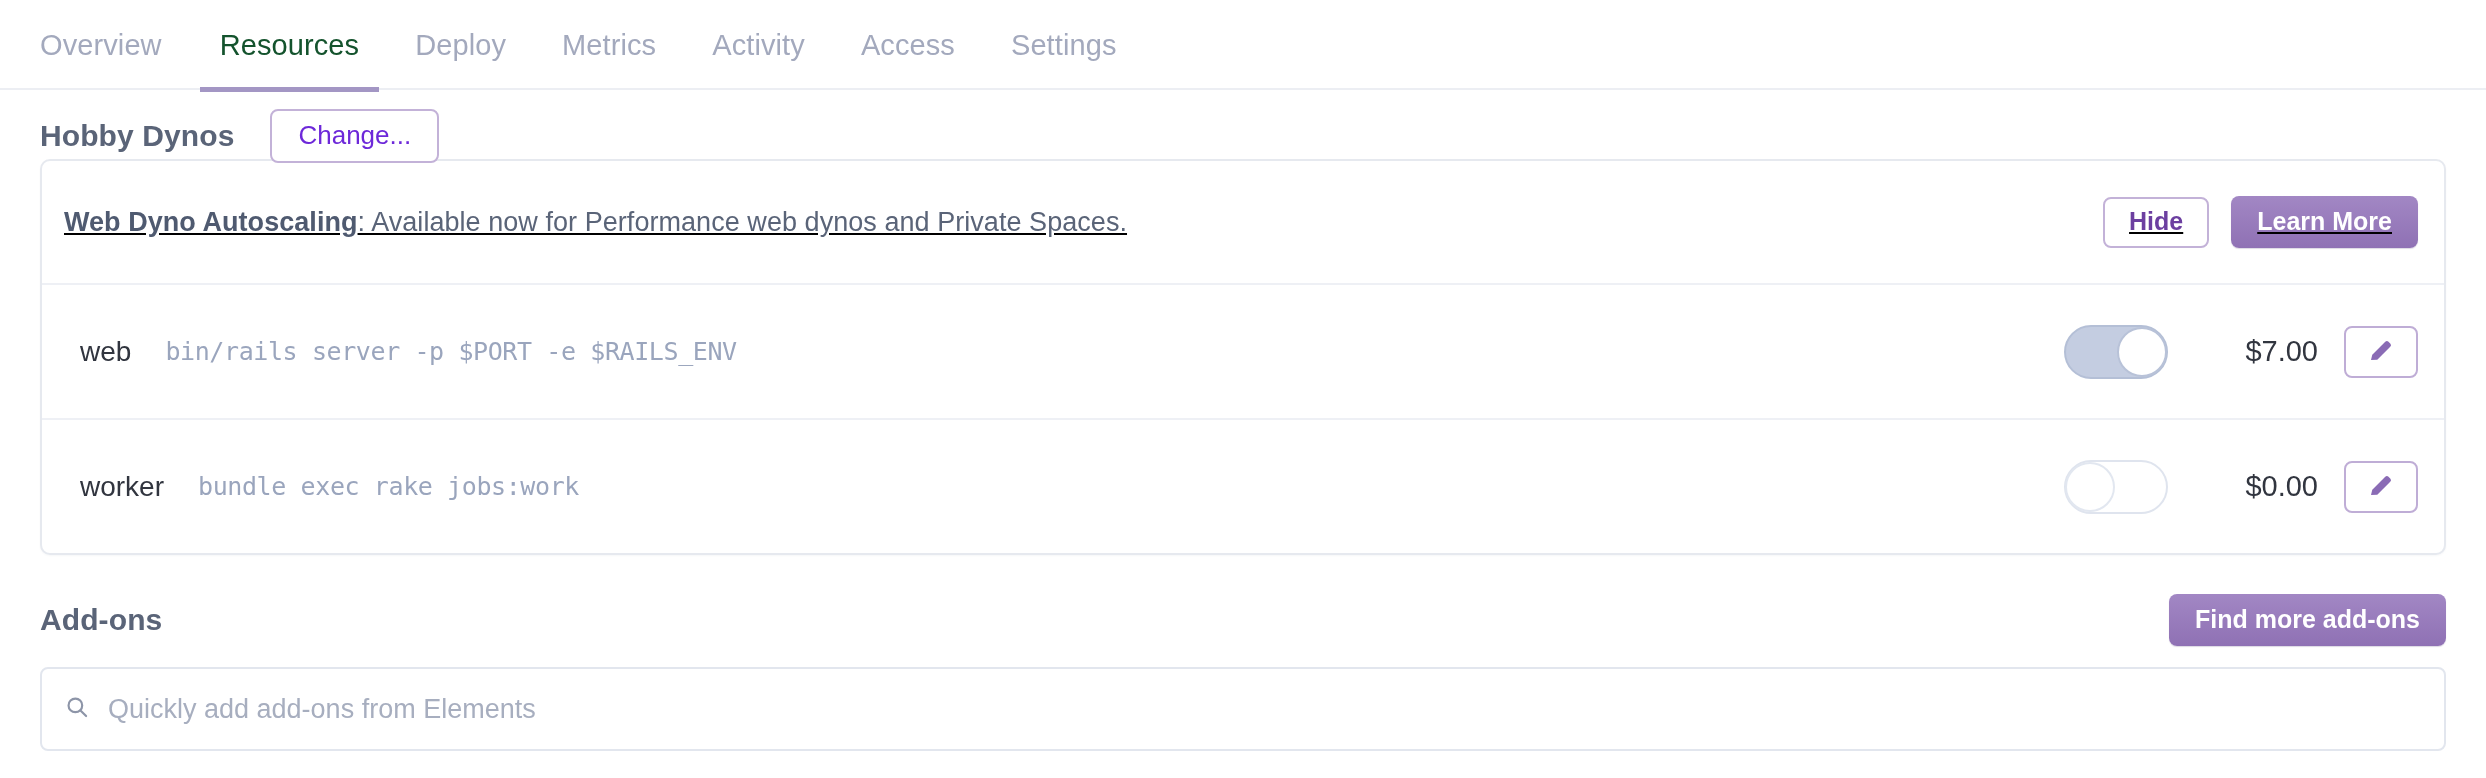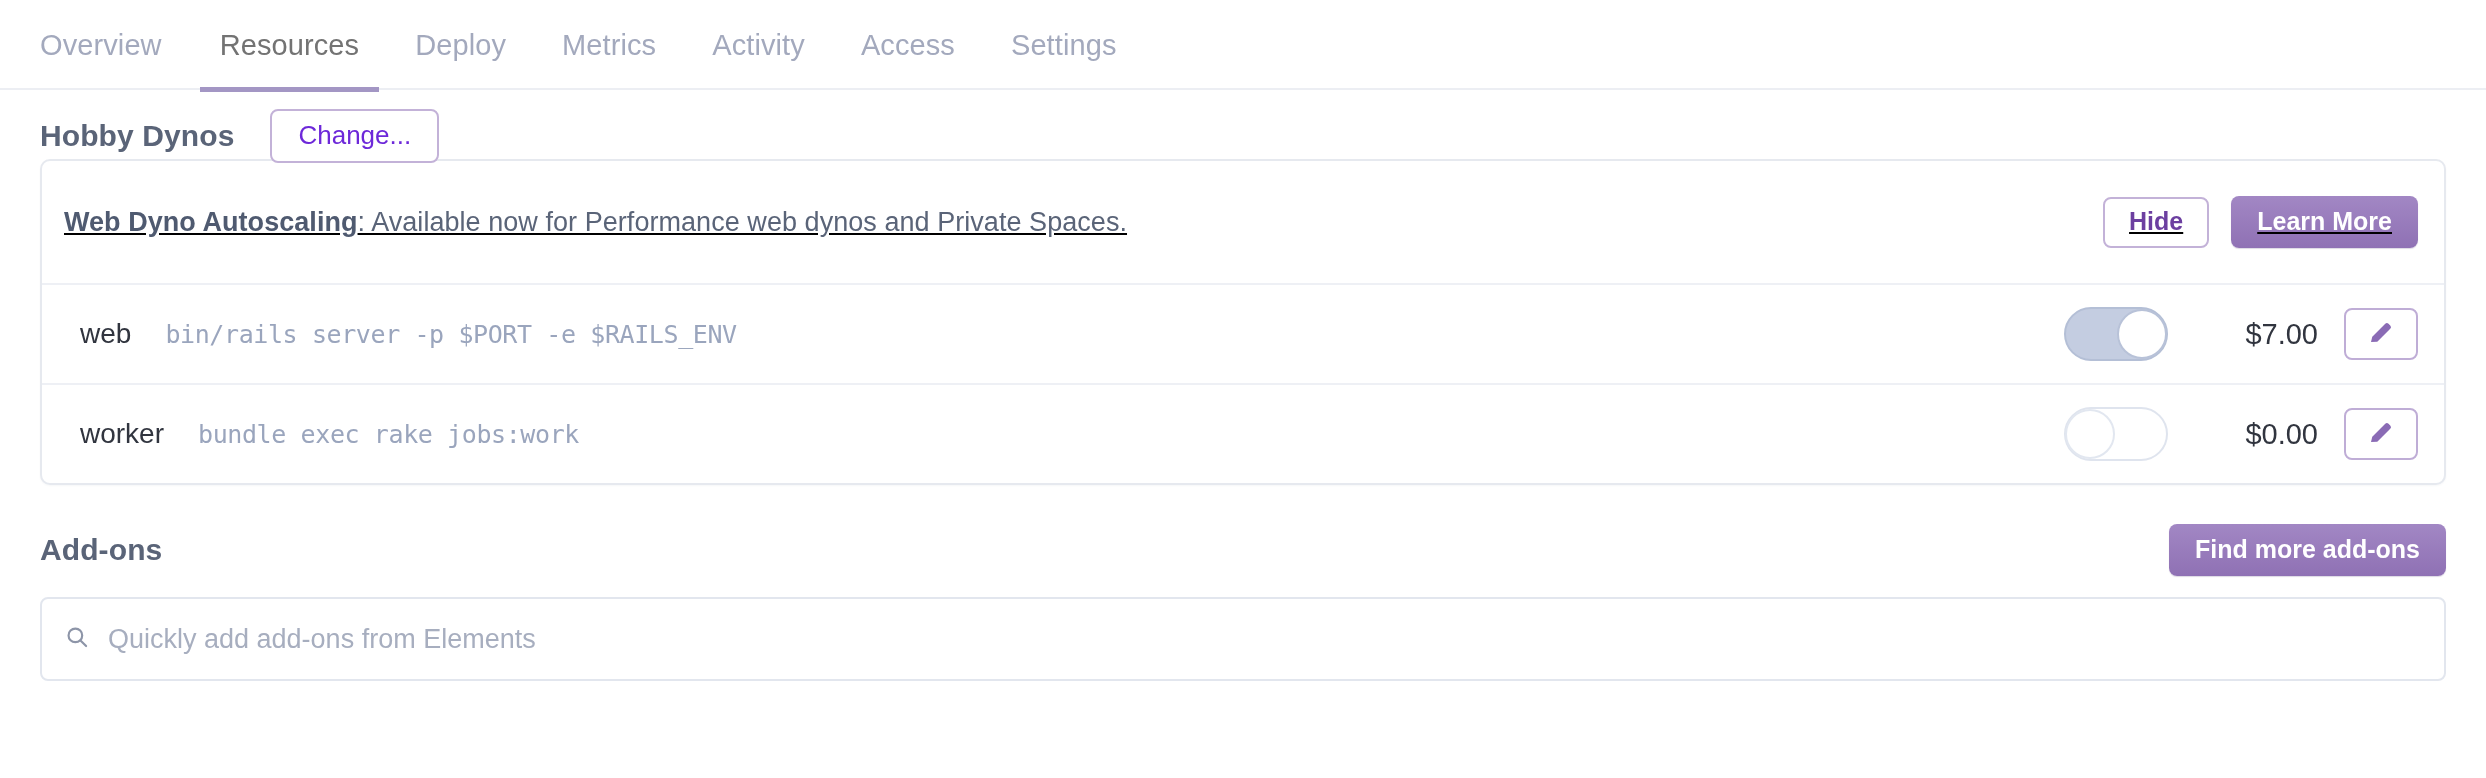"Resources" .tab.active { color: #737373 -> #14532d }
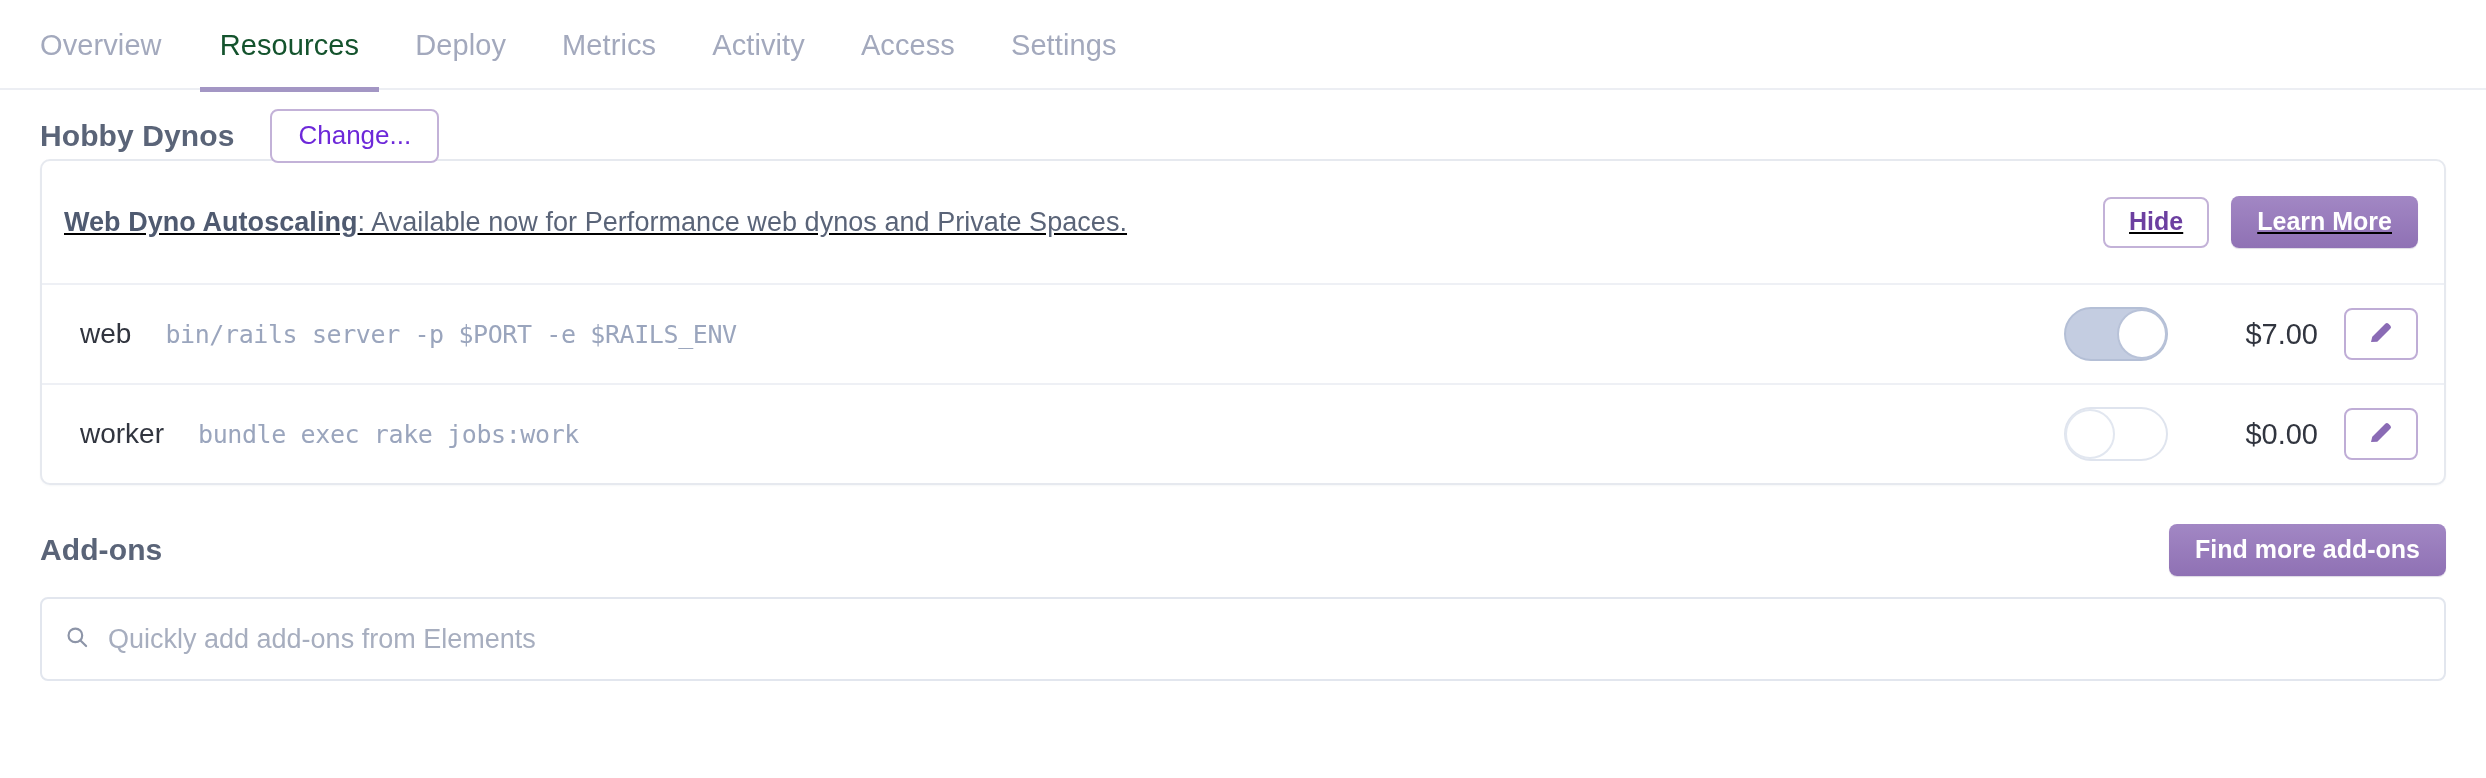"web" .row-dyno { height: 100px -> 135px }
